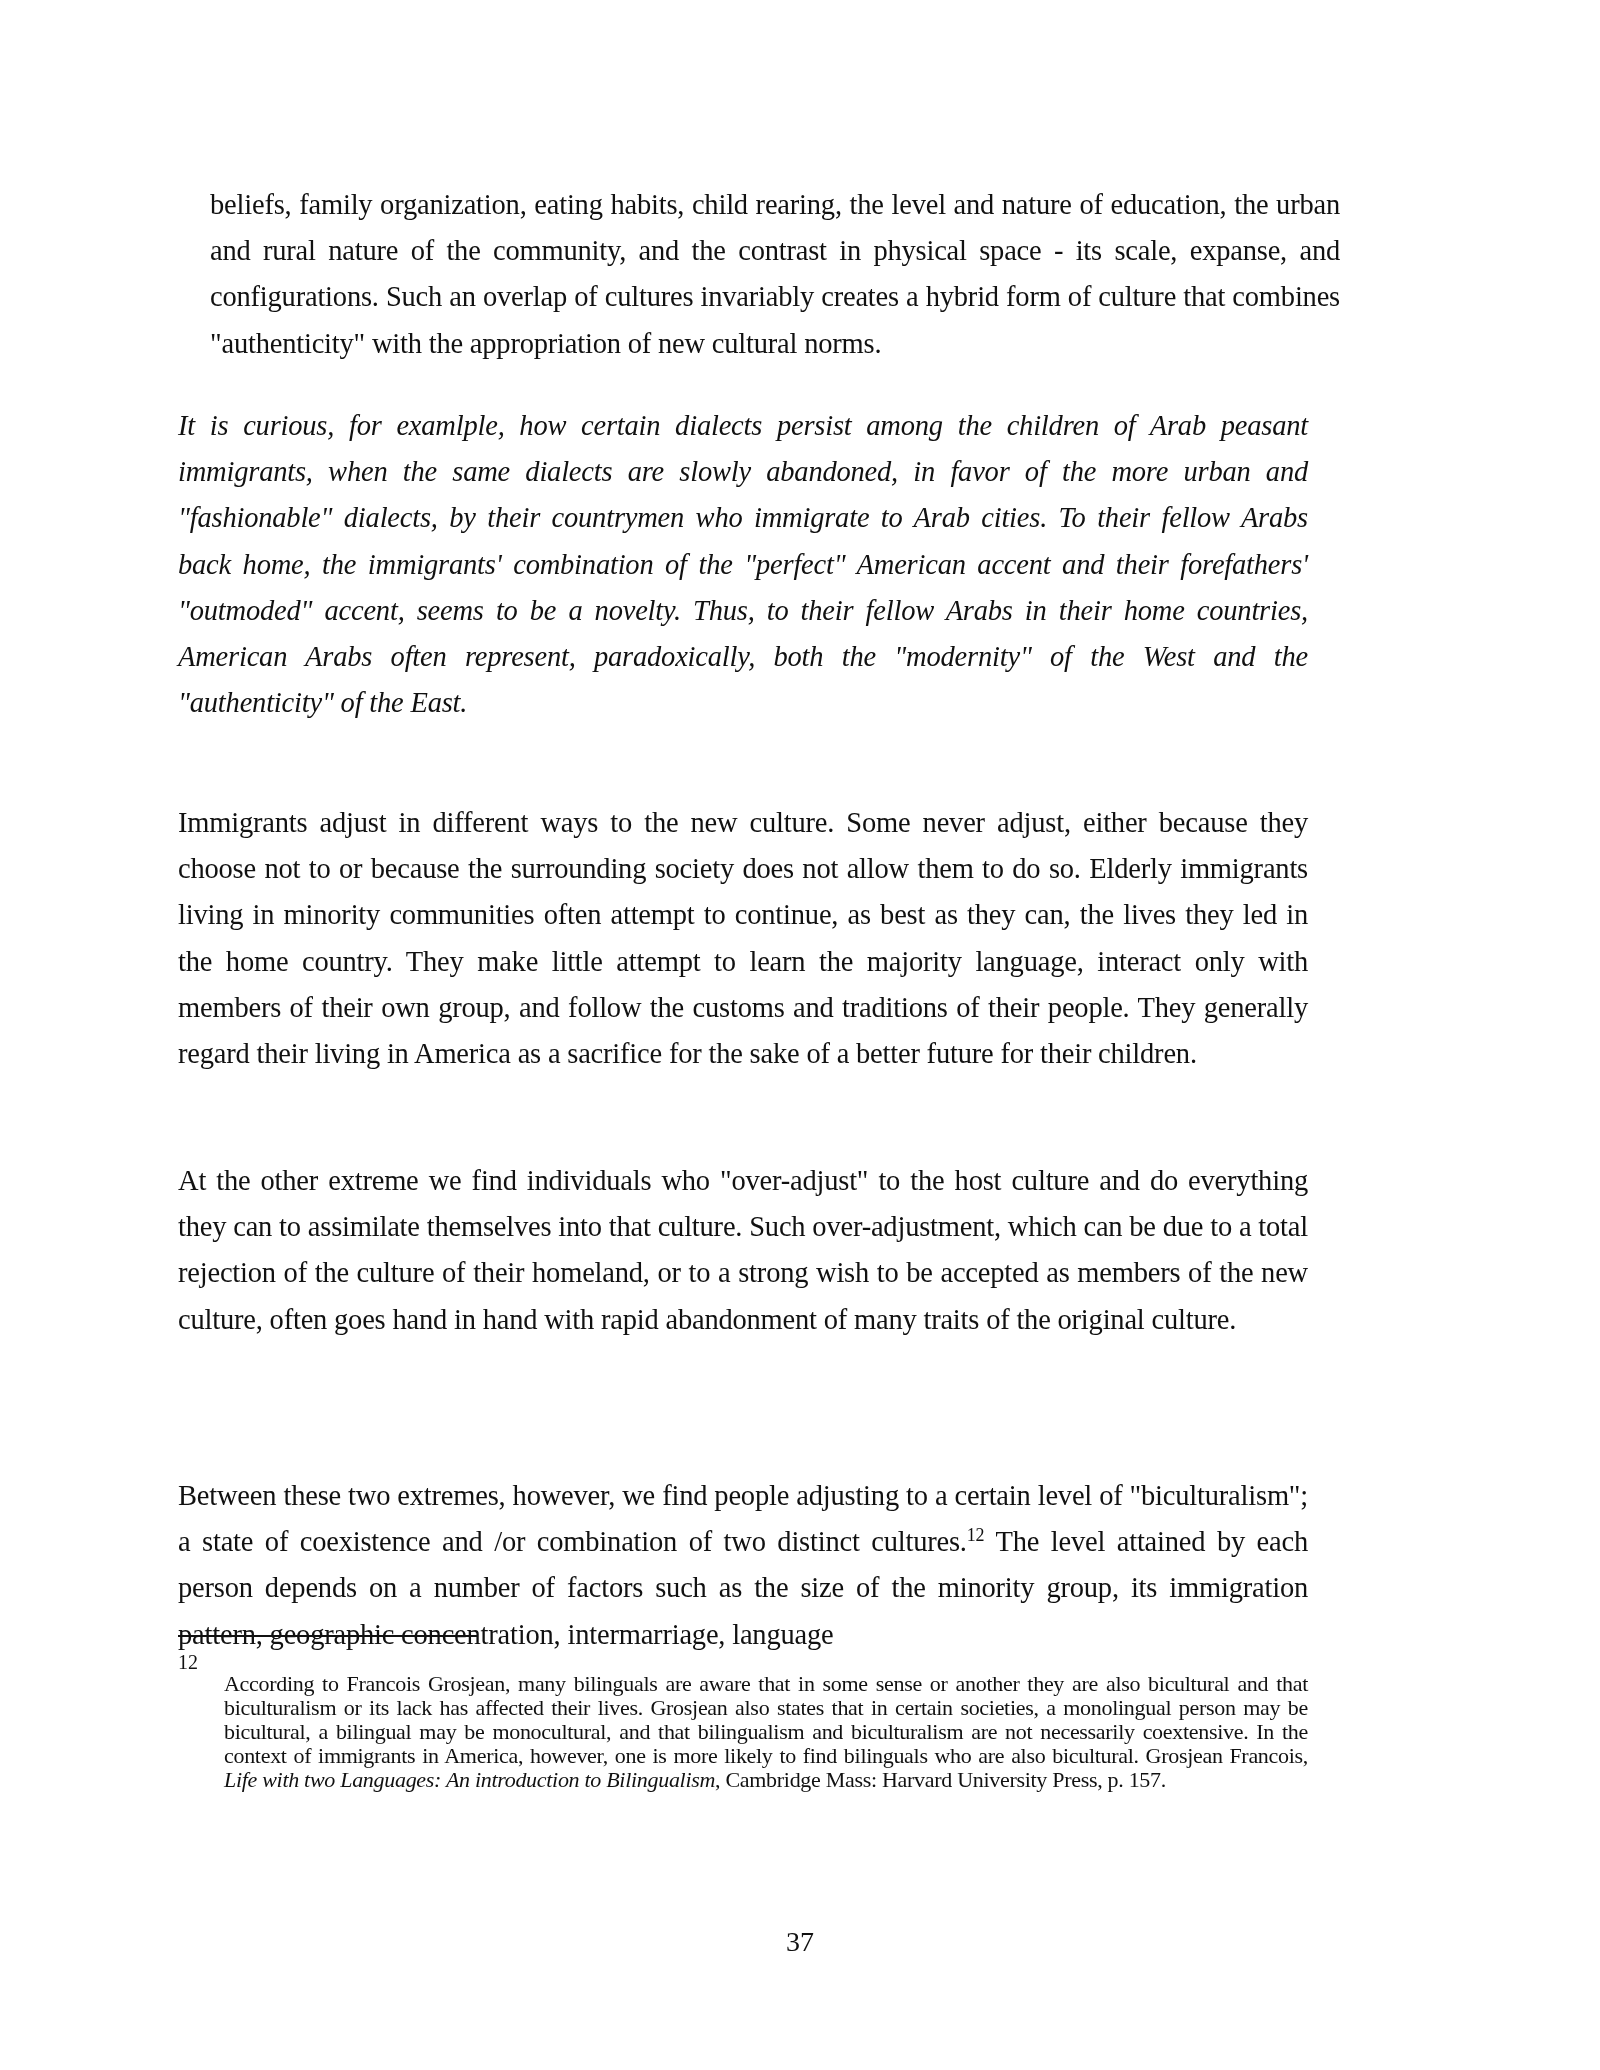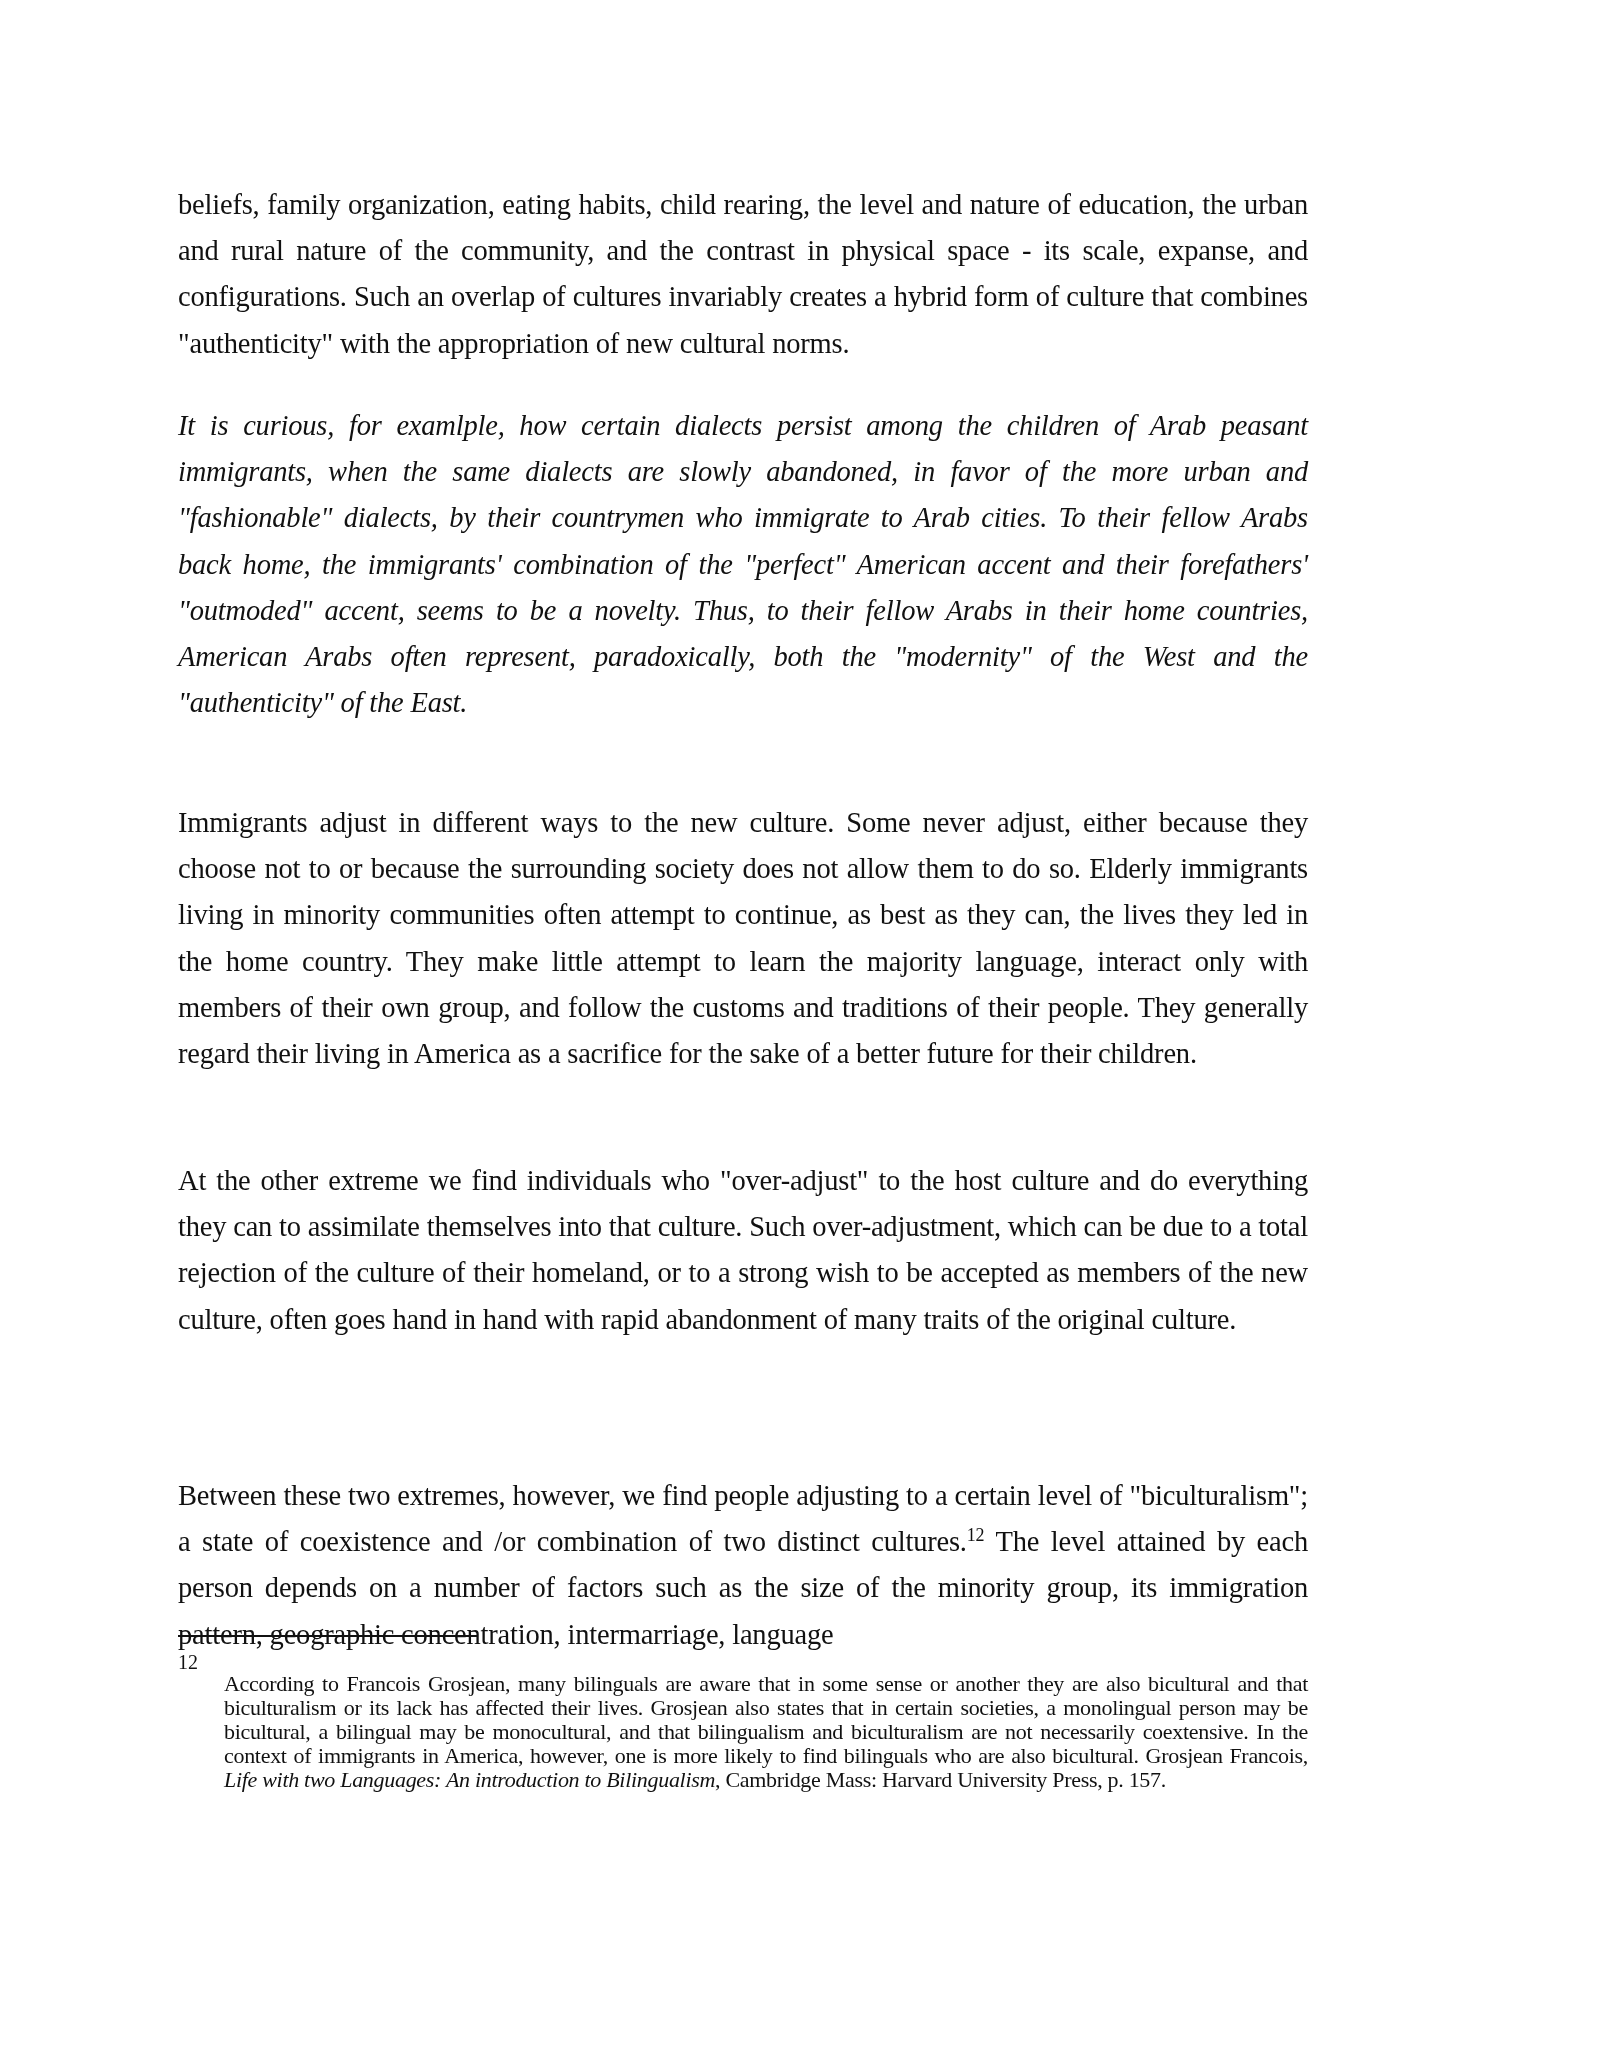"beliefs, family organization, eating" #para-1 { margin-left: none -> 32px }
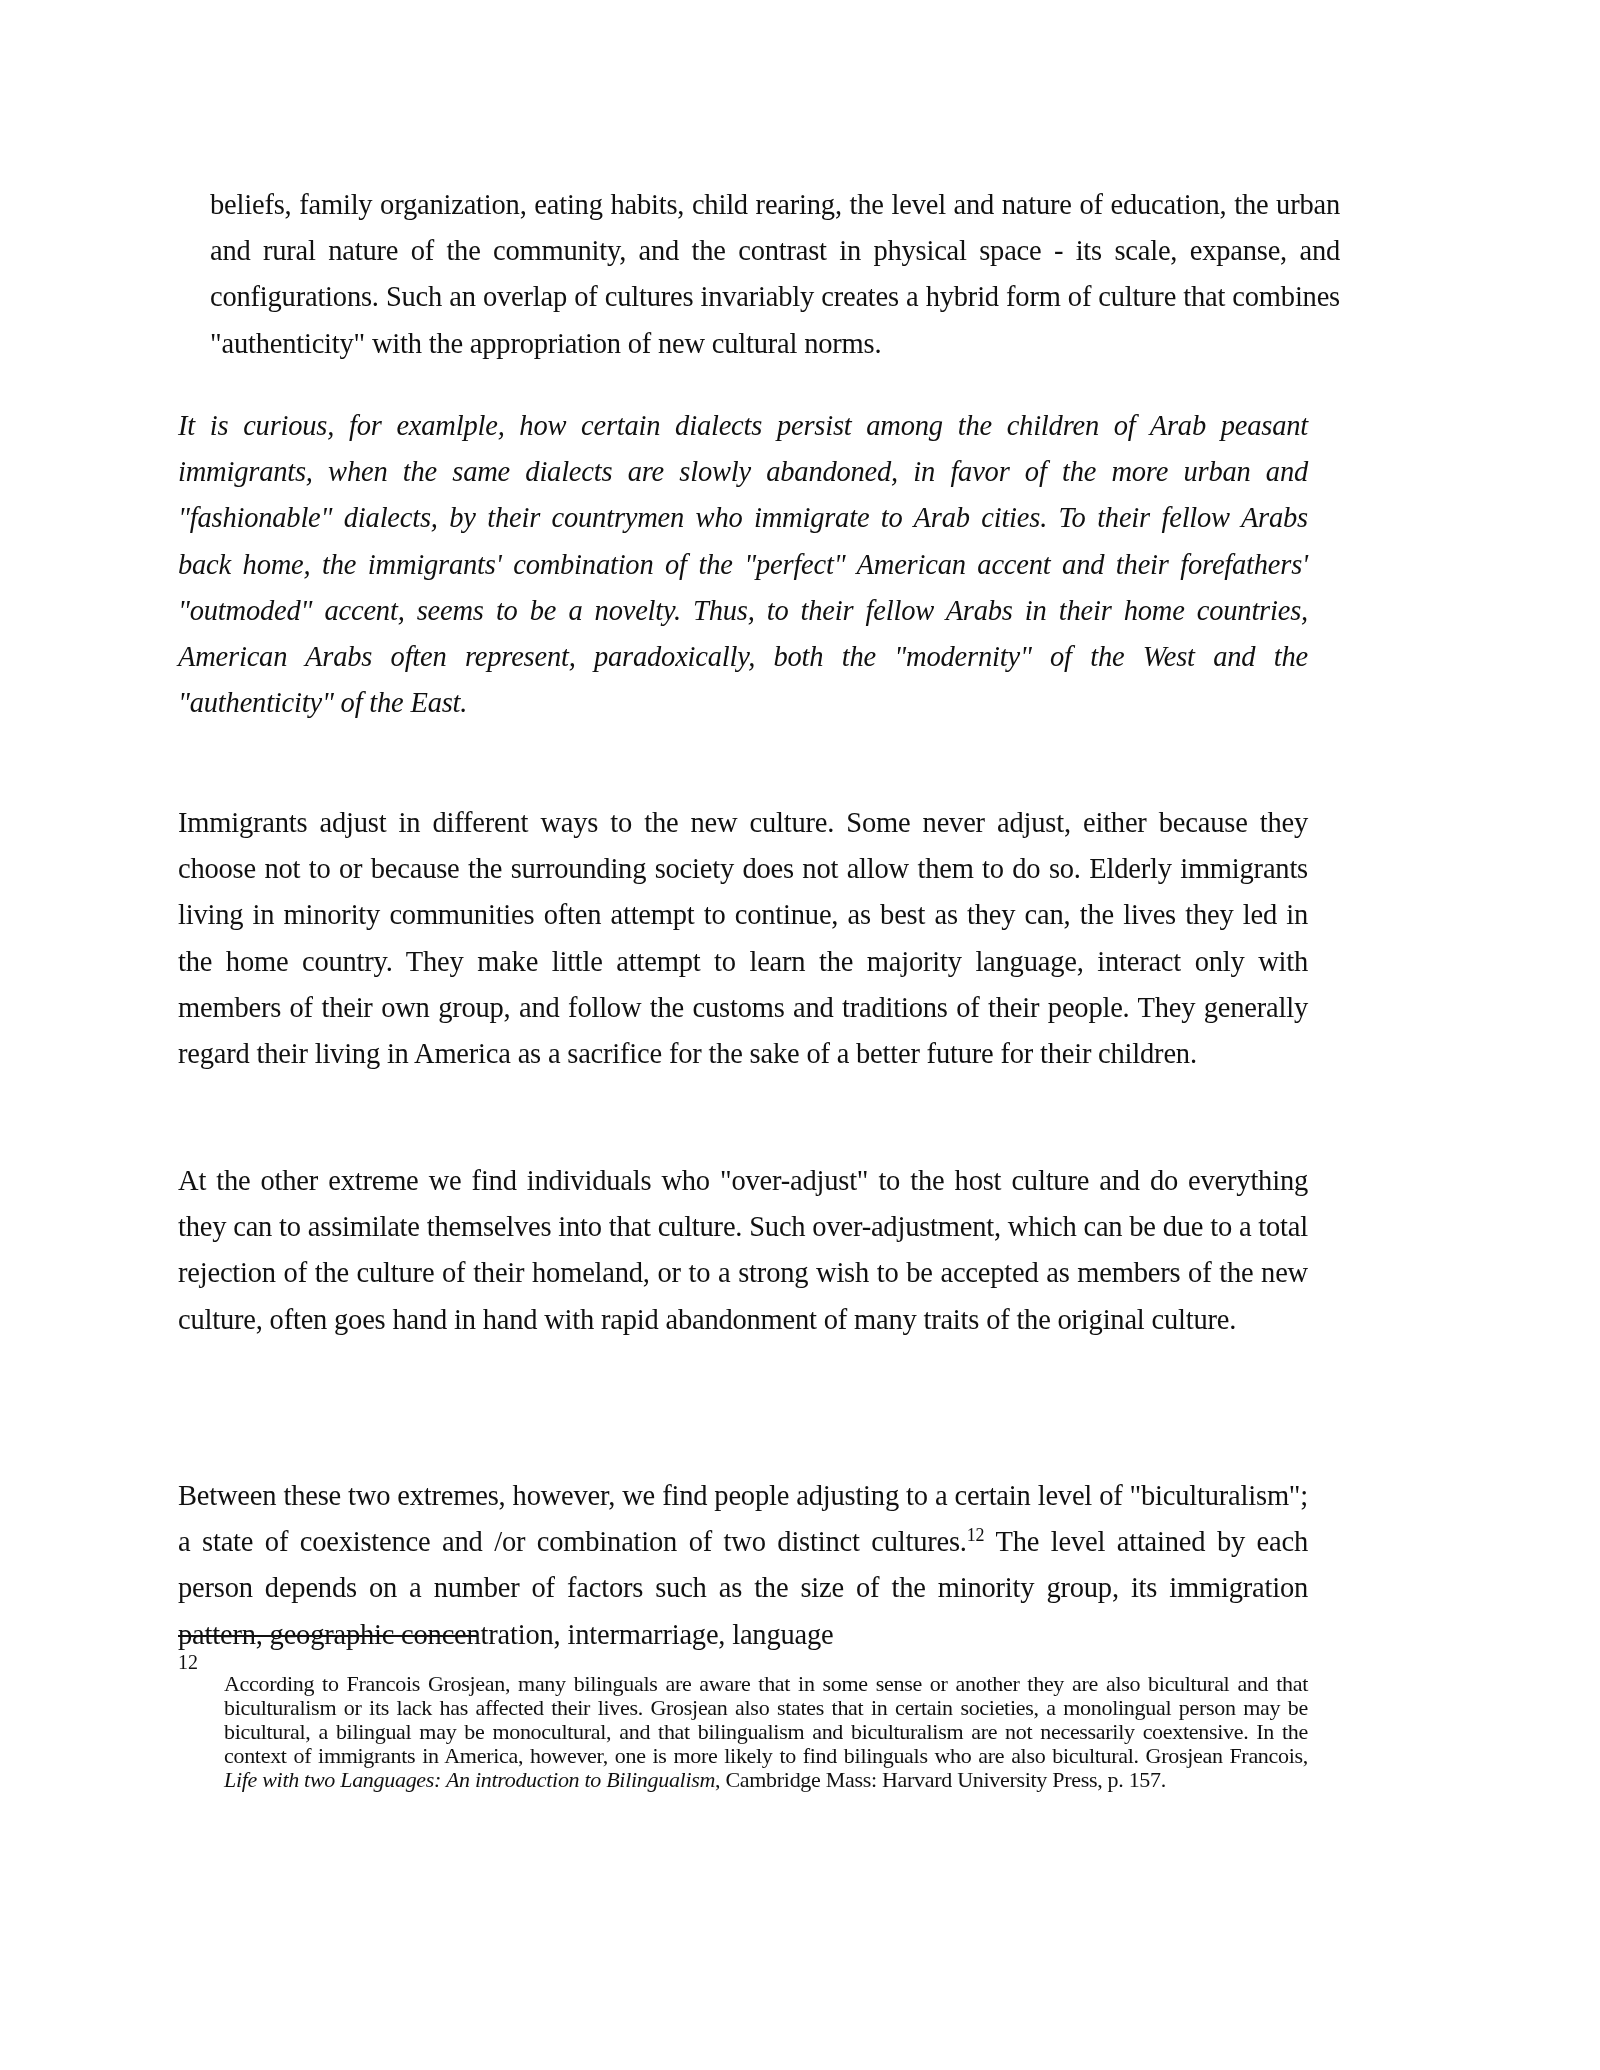"37" div.page-number { html: none -> <div>37</div> }
